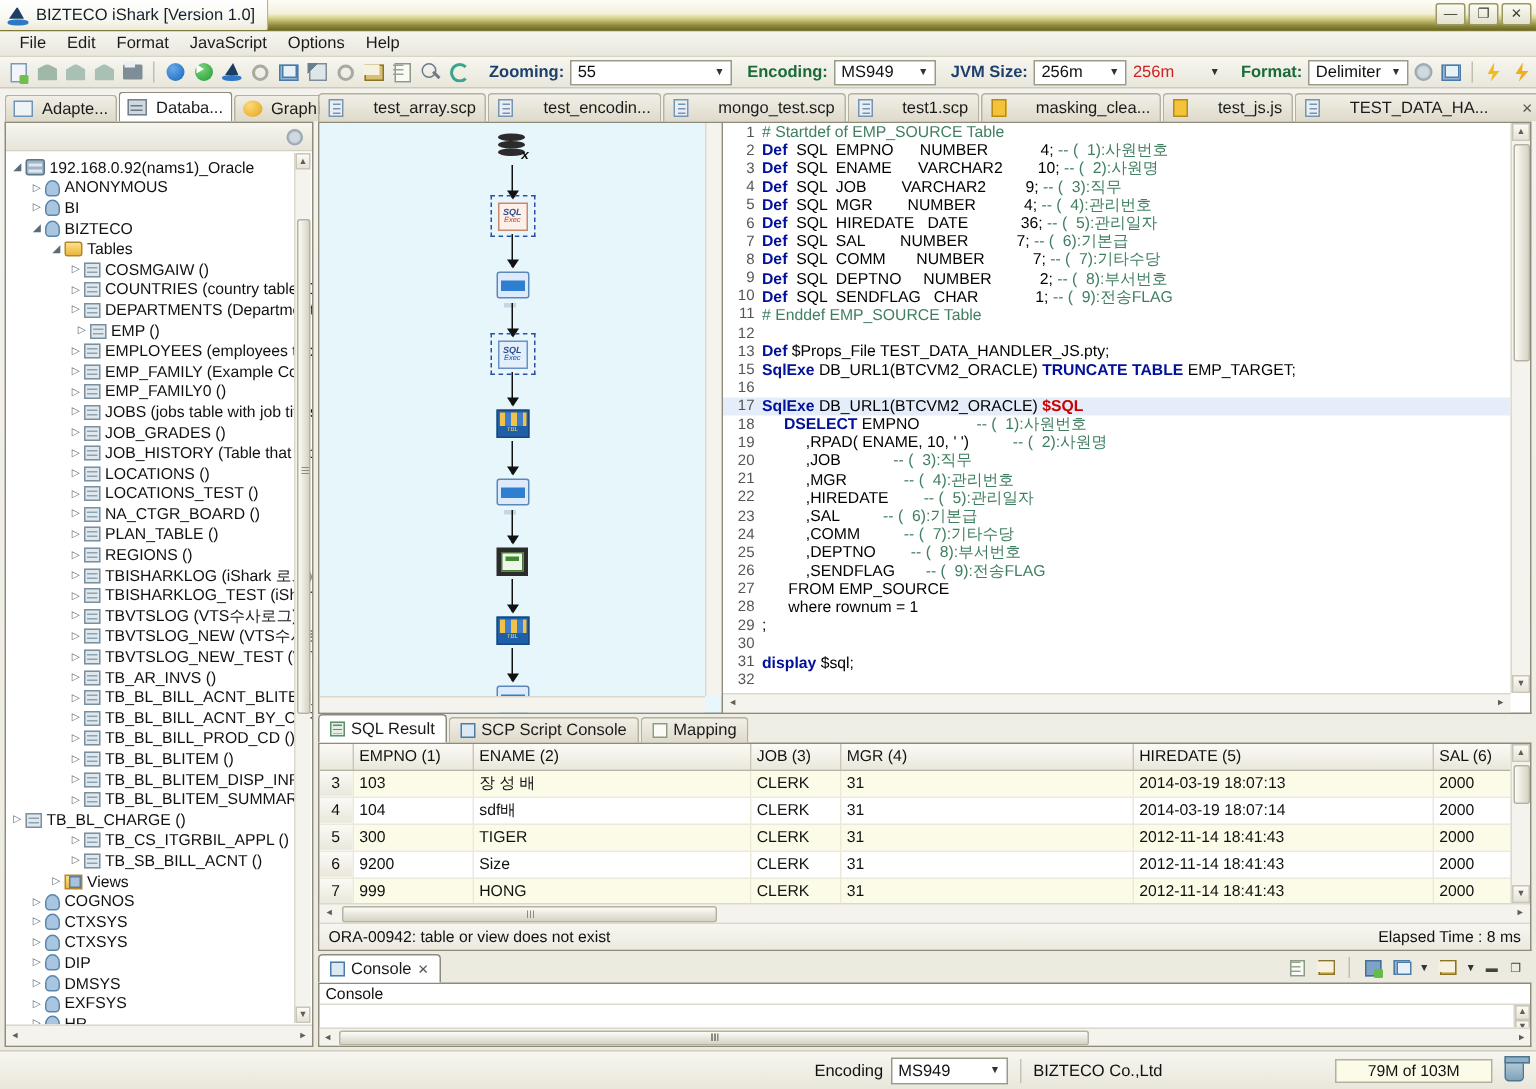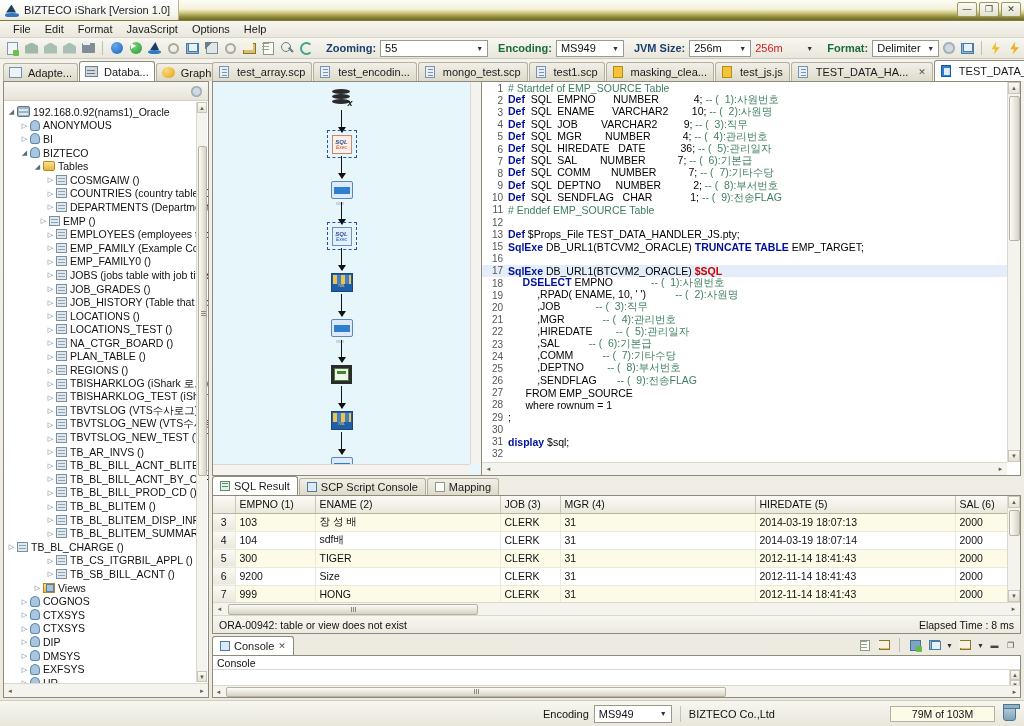"test_array.scp" .ed-tab { gap: 8px -> 20px }
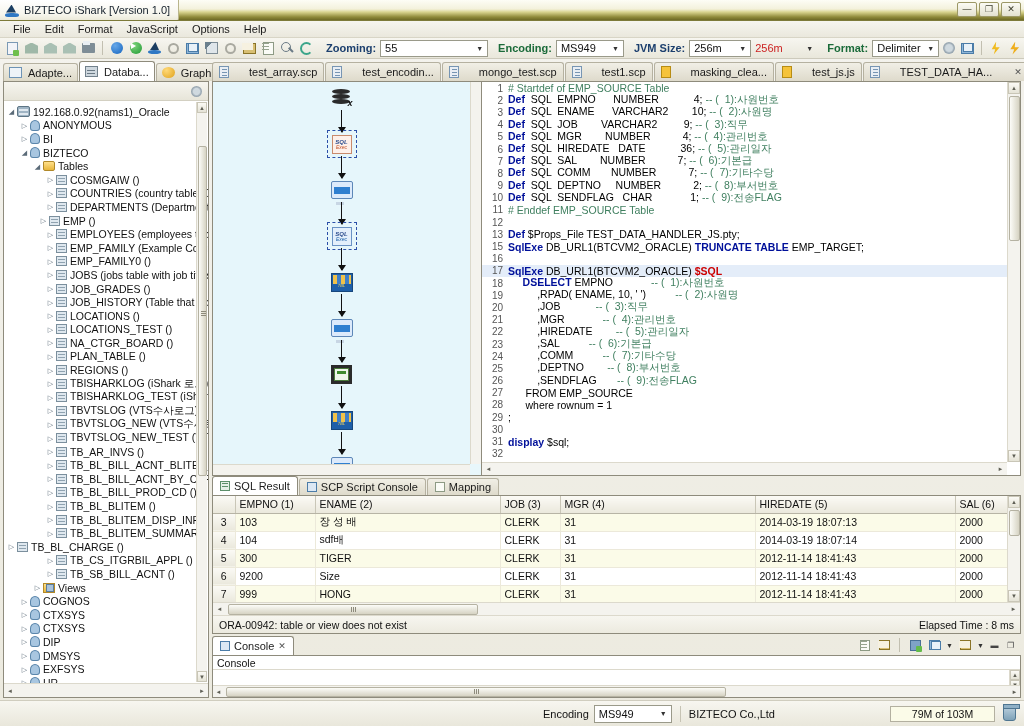"EMP ()" div.tree-row { padding-left: 34px -> 45px }
